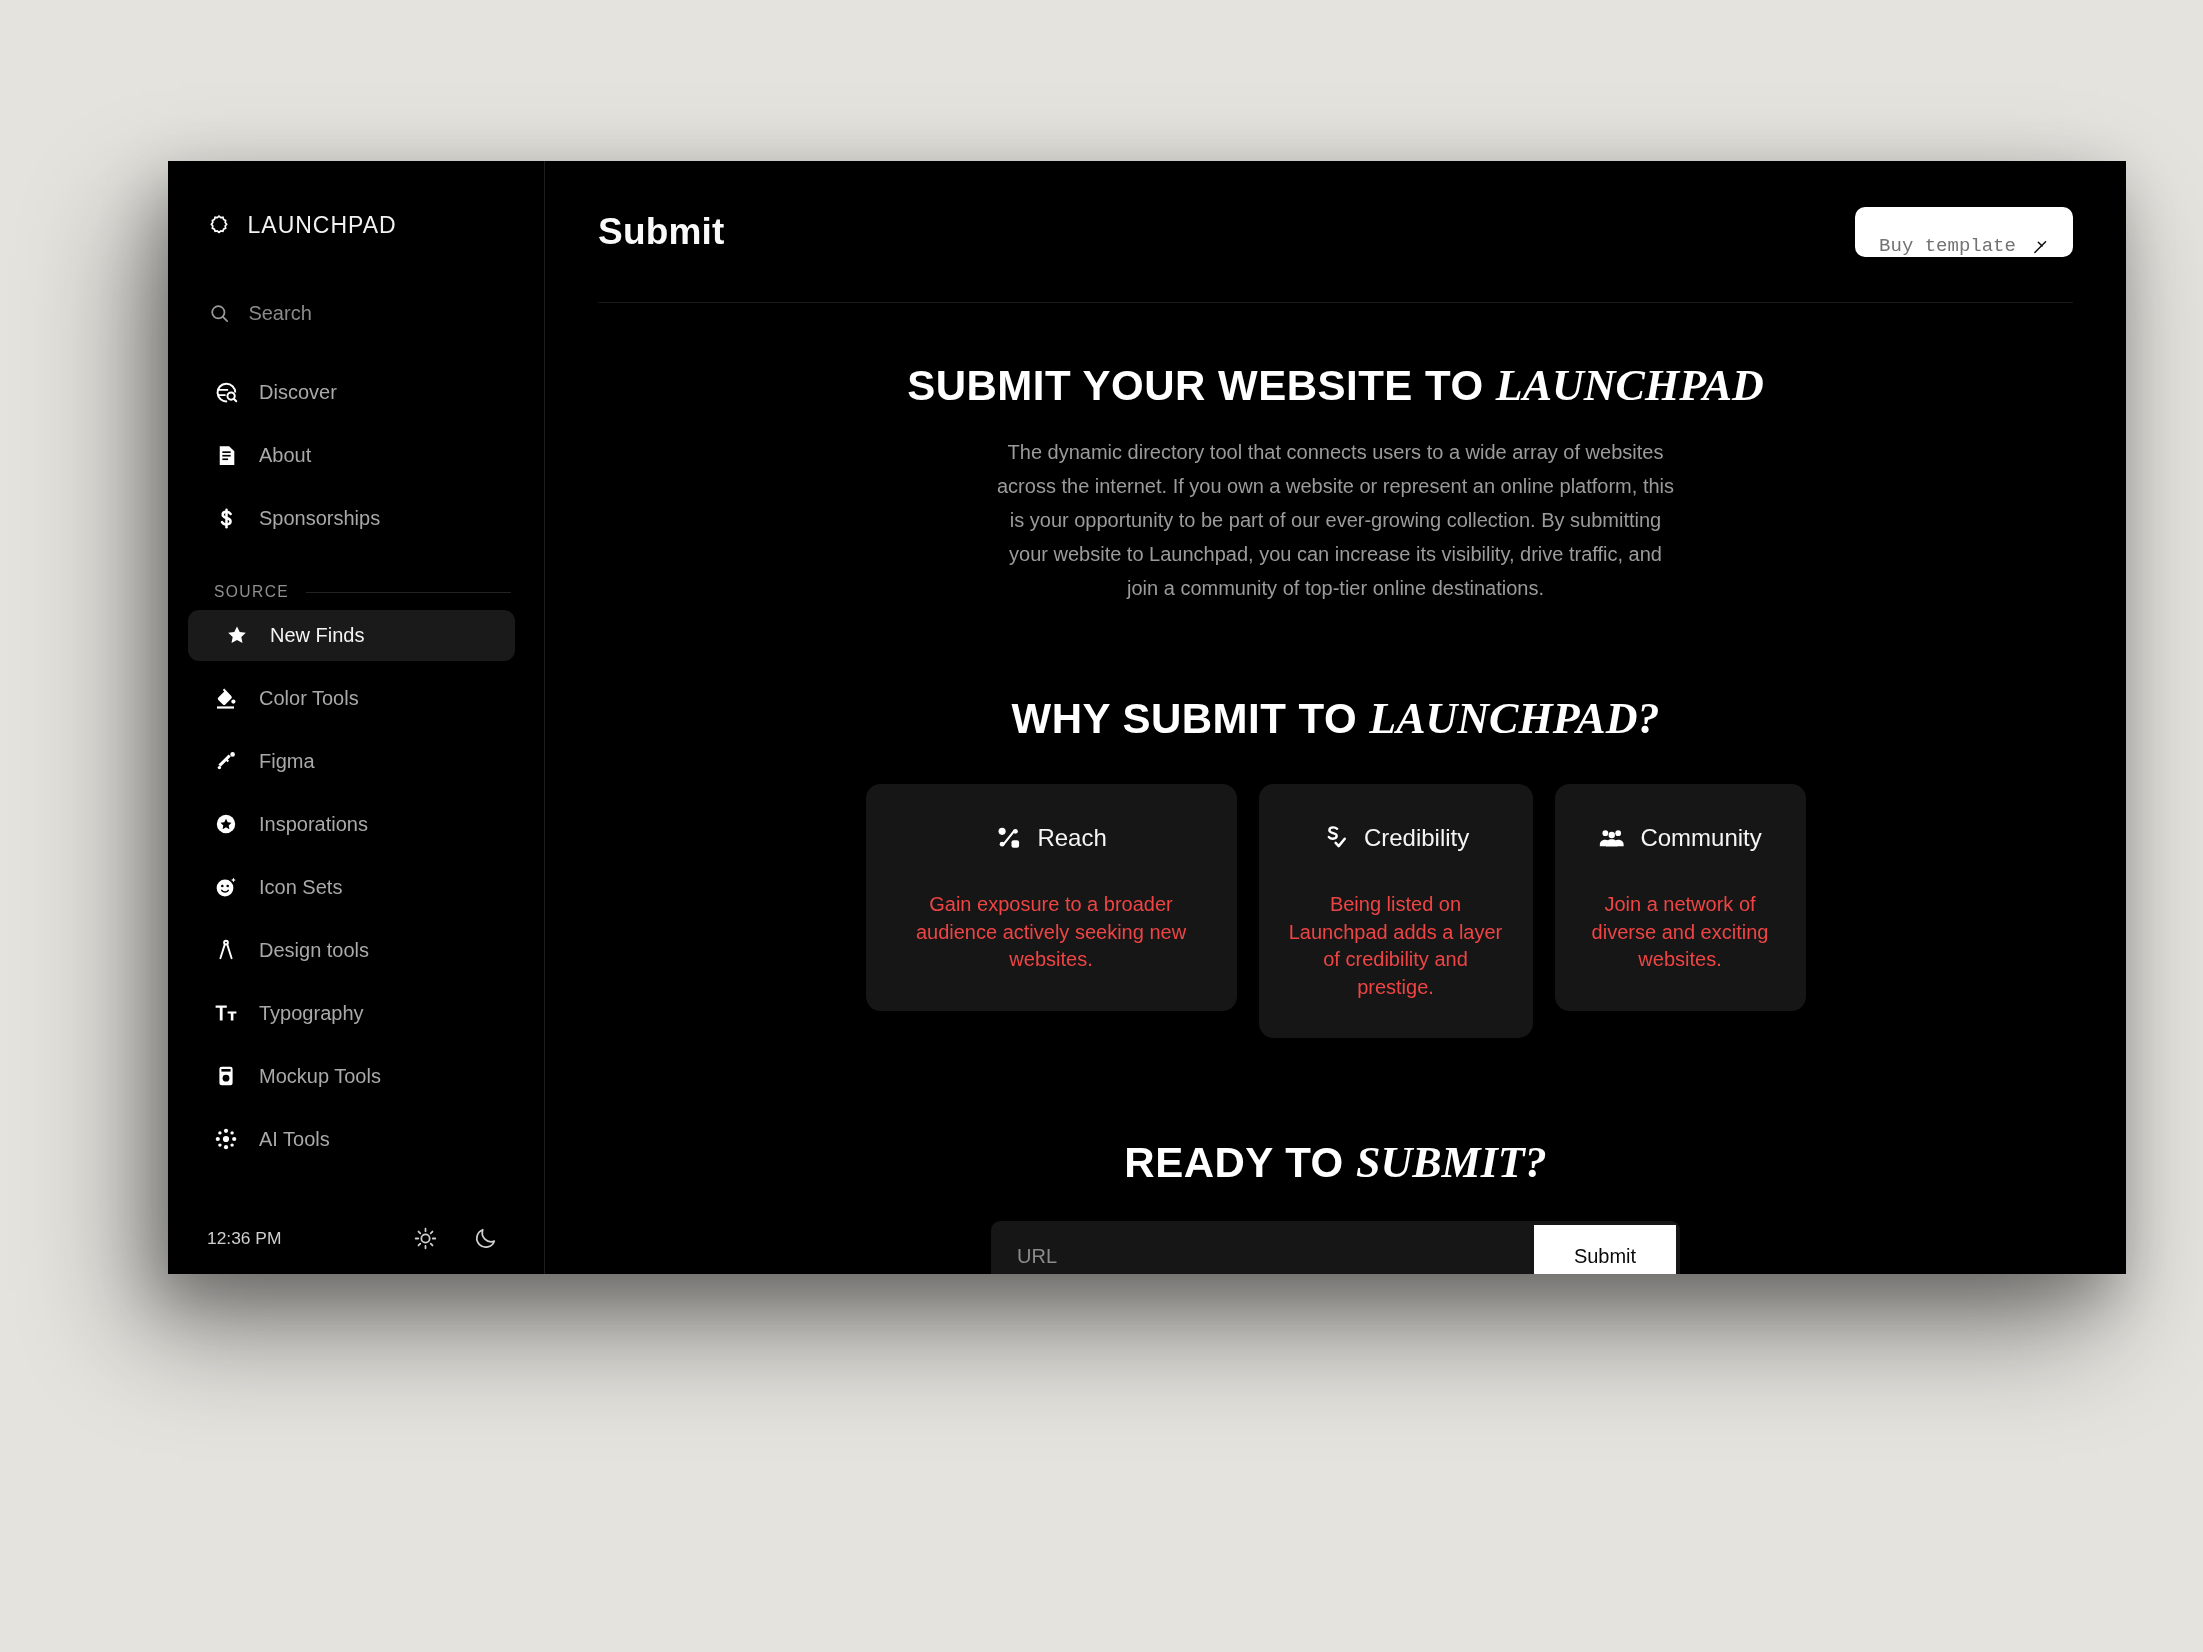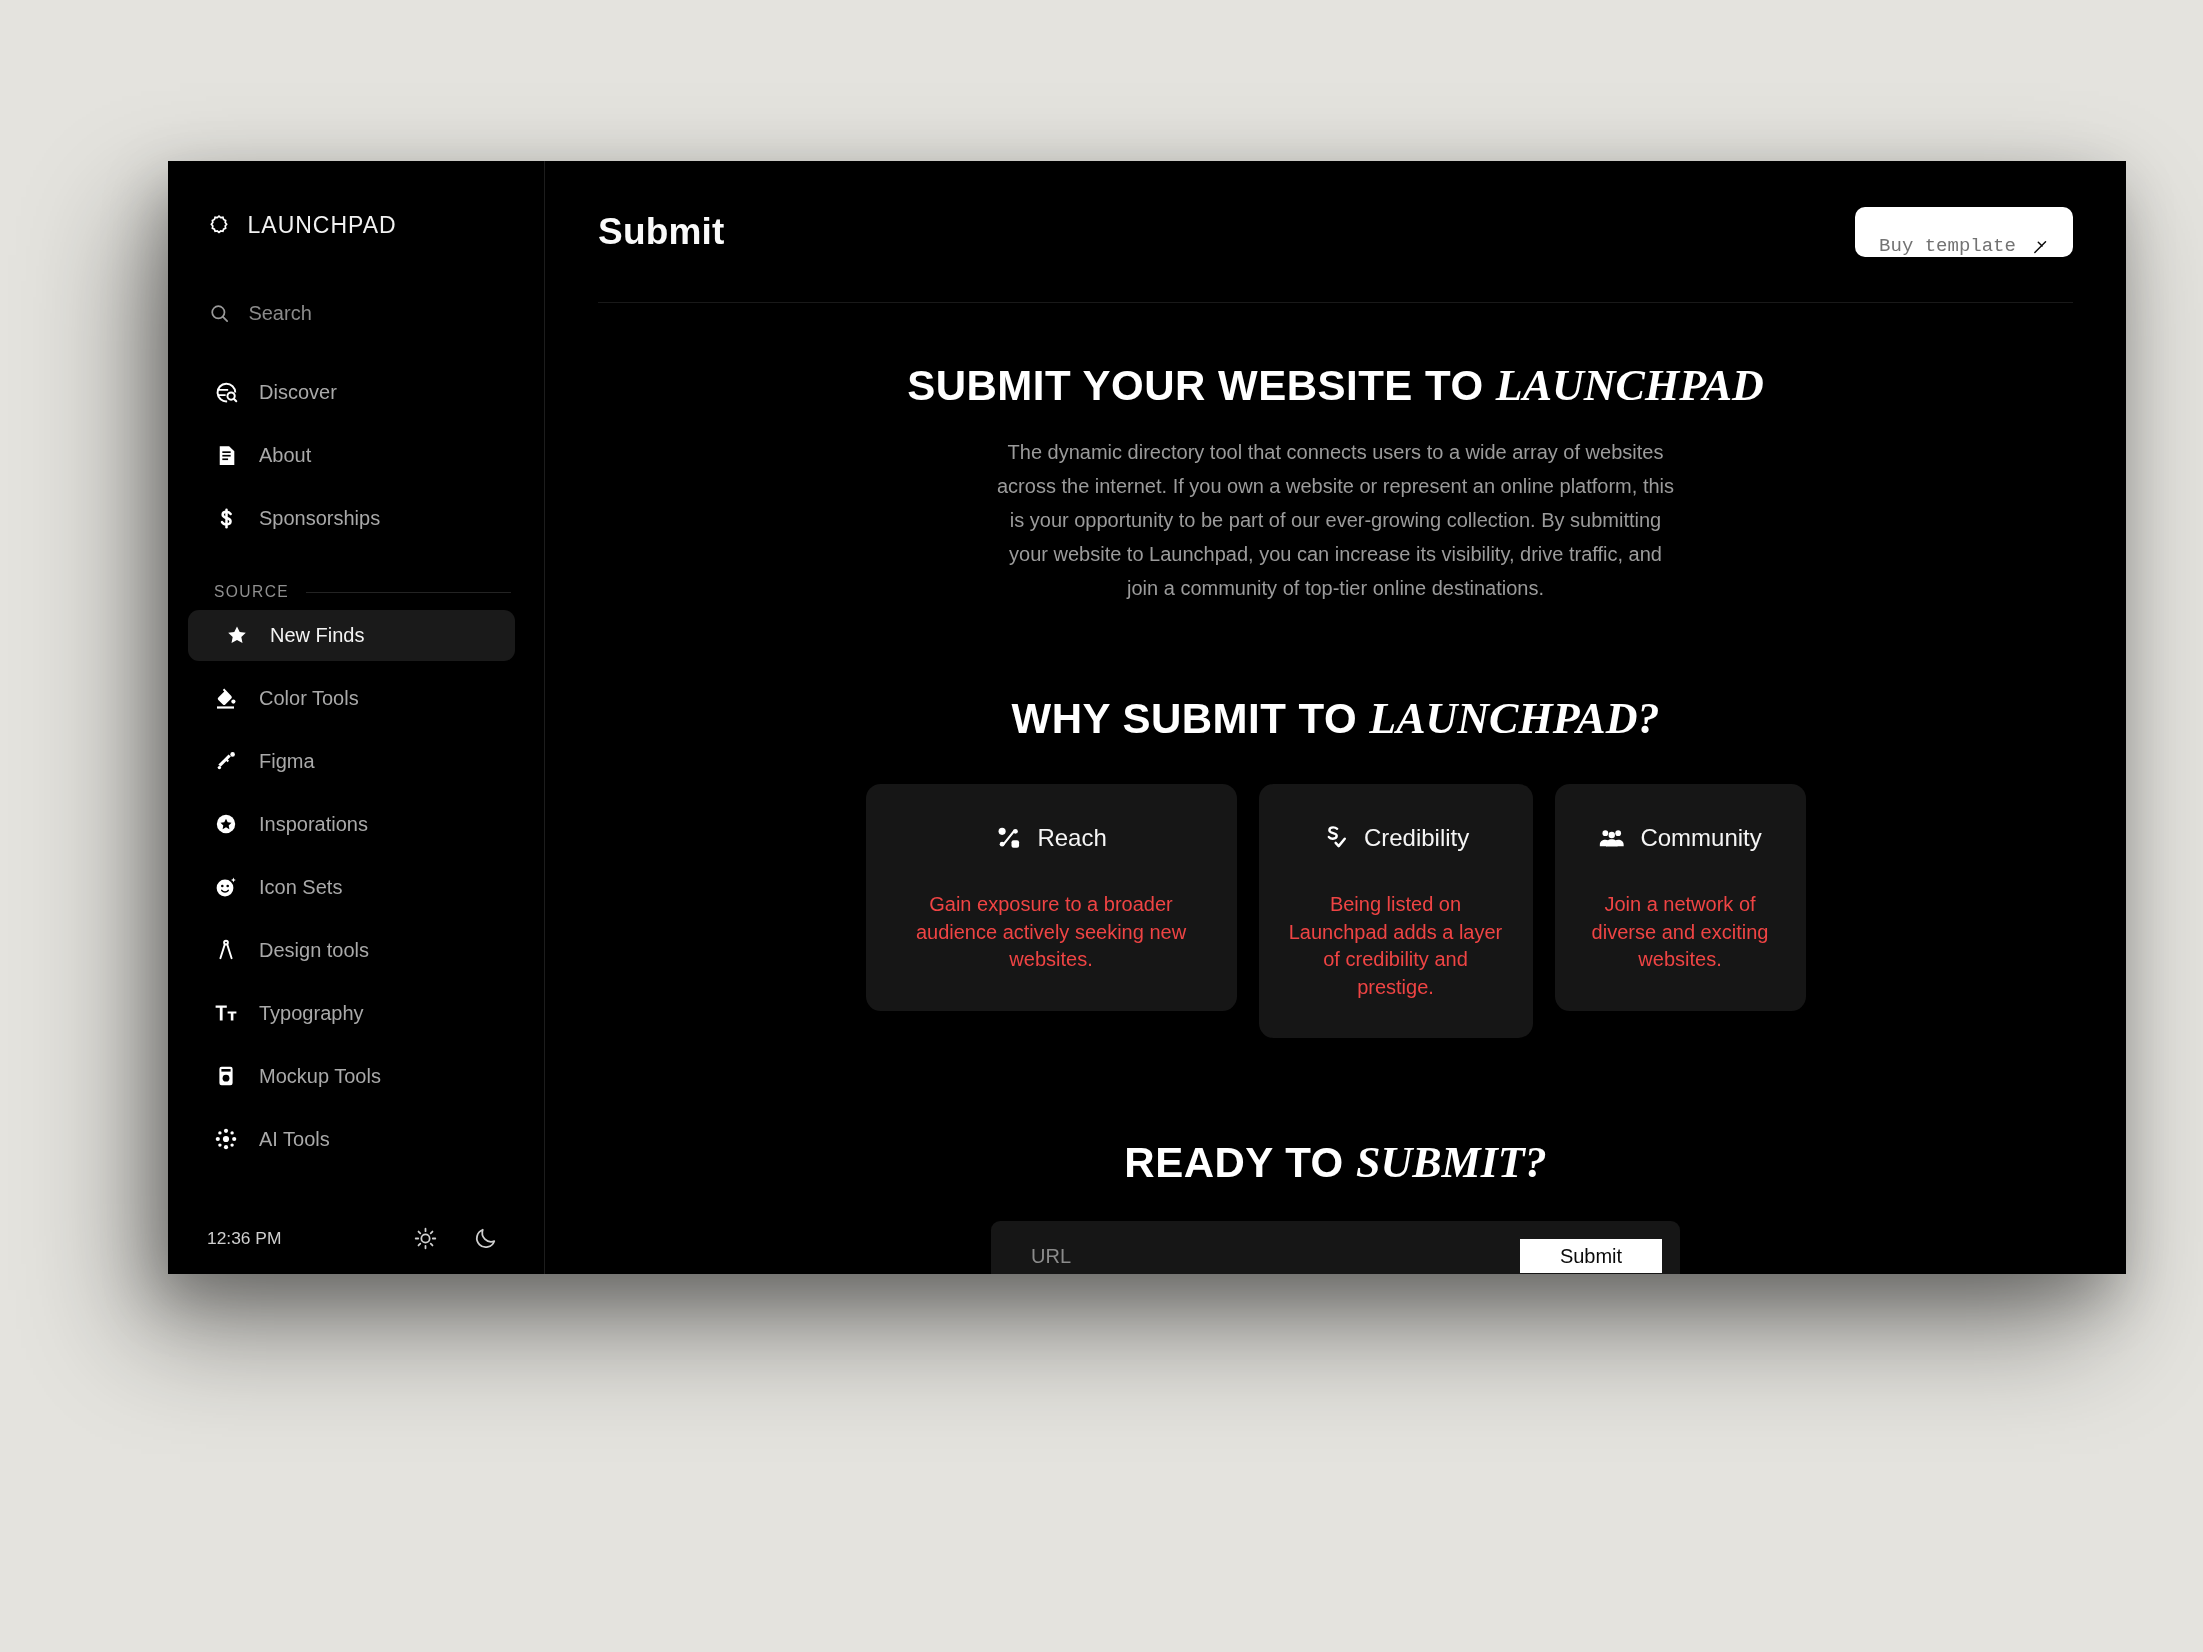"URL" #submit-form { padding: 18px -> 4px }
